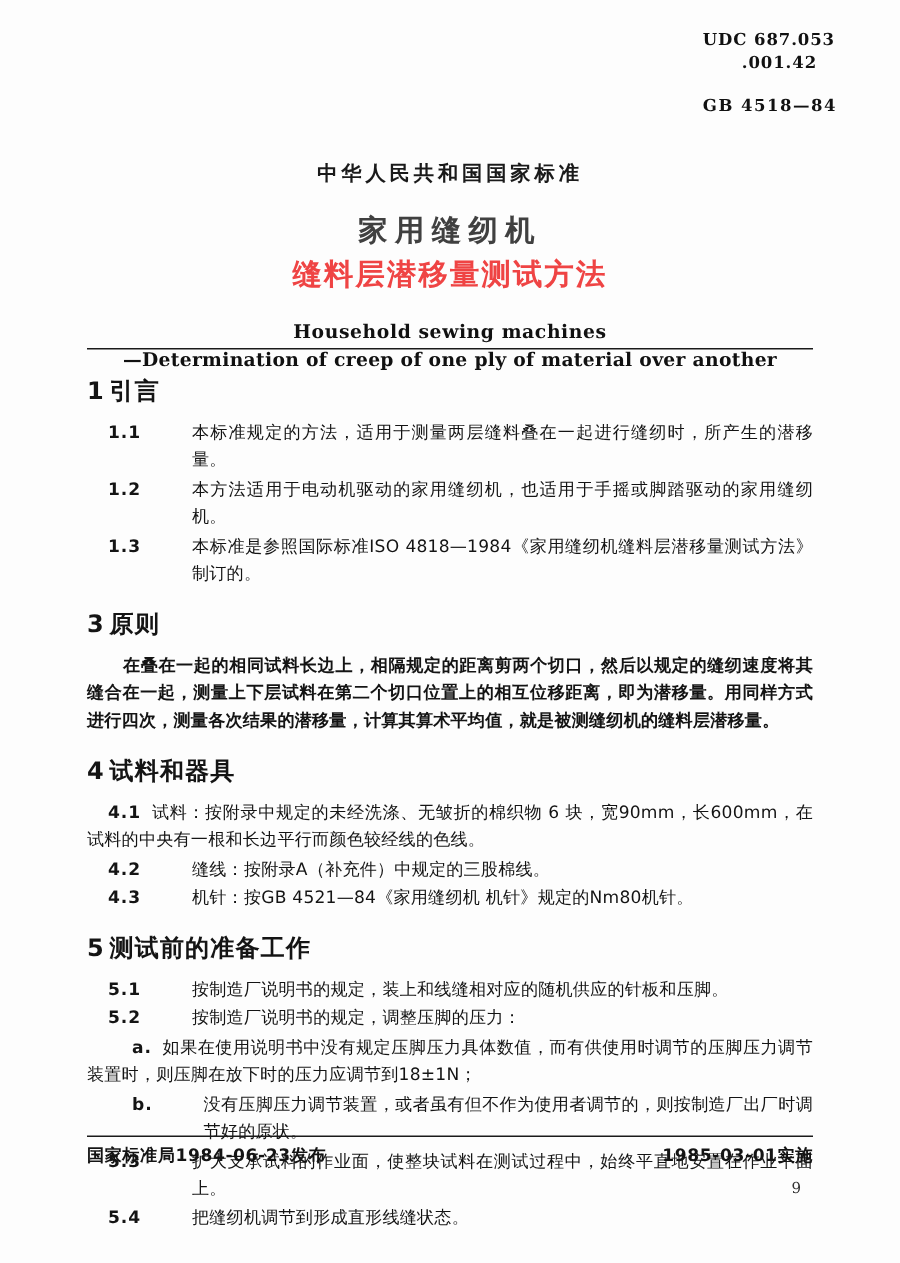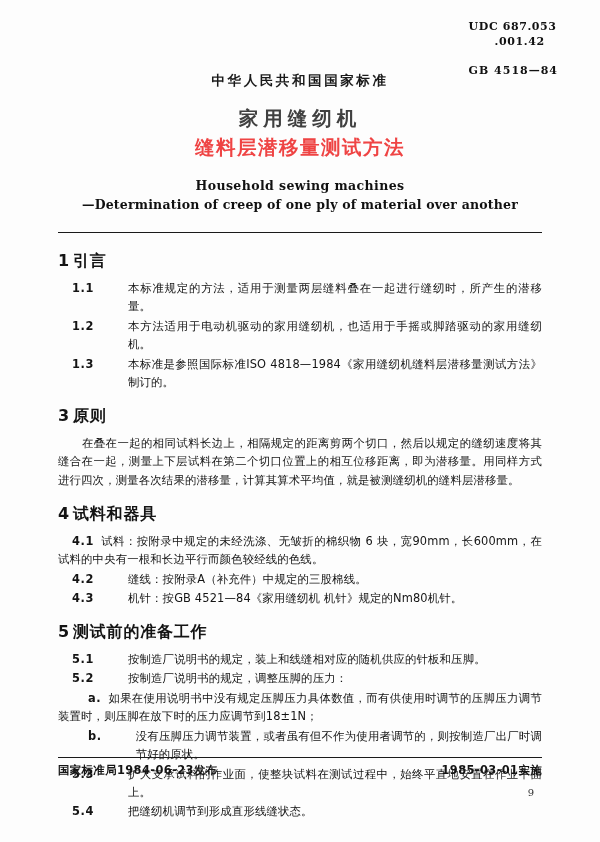"中华人民共和国国家标准" .nat-standard-line { margin-top: 72px -> 107px }
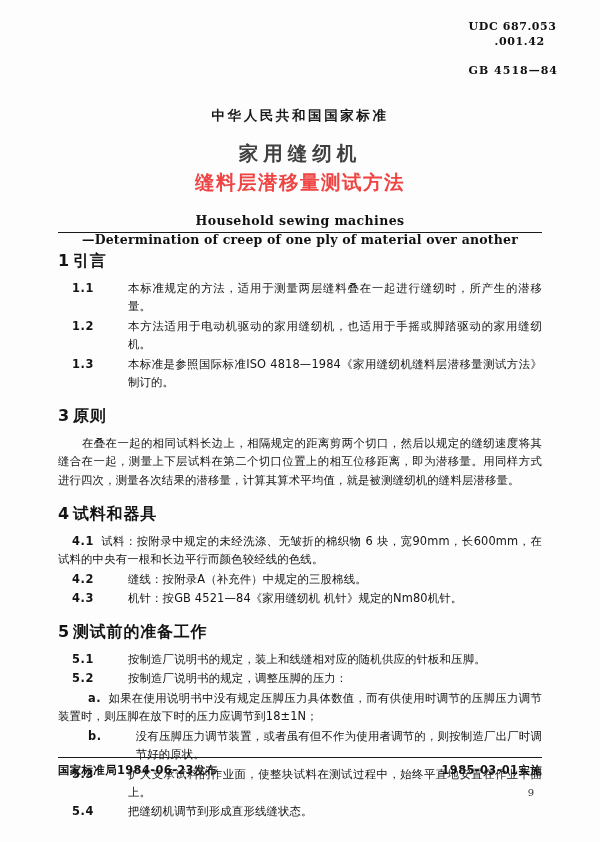"在叠在一起的相同试料长边上，相隔规定的距离剪两个切口，然后以规定的缝纫速度将其缝" .para-hang { font-weight: none -> bold }
